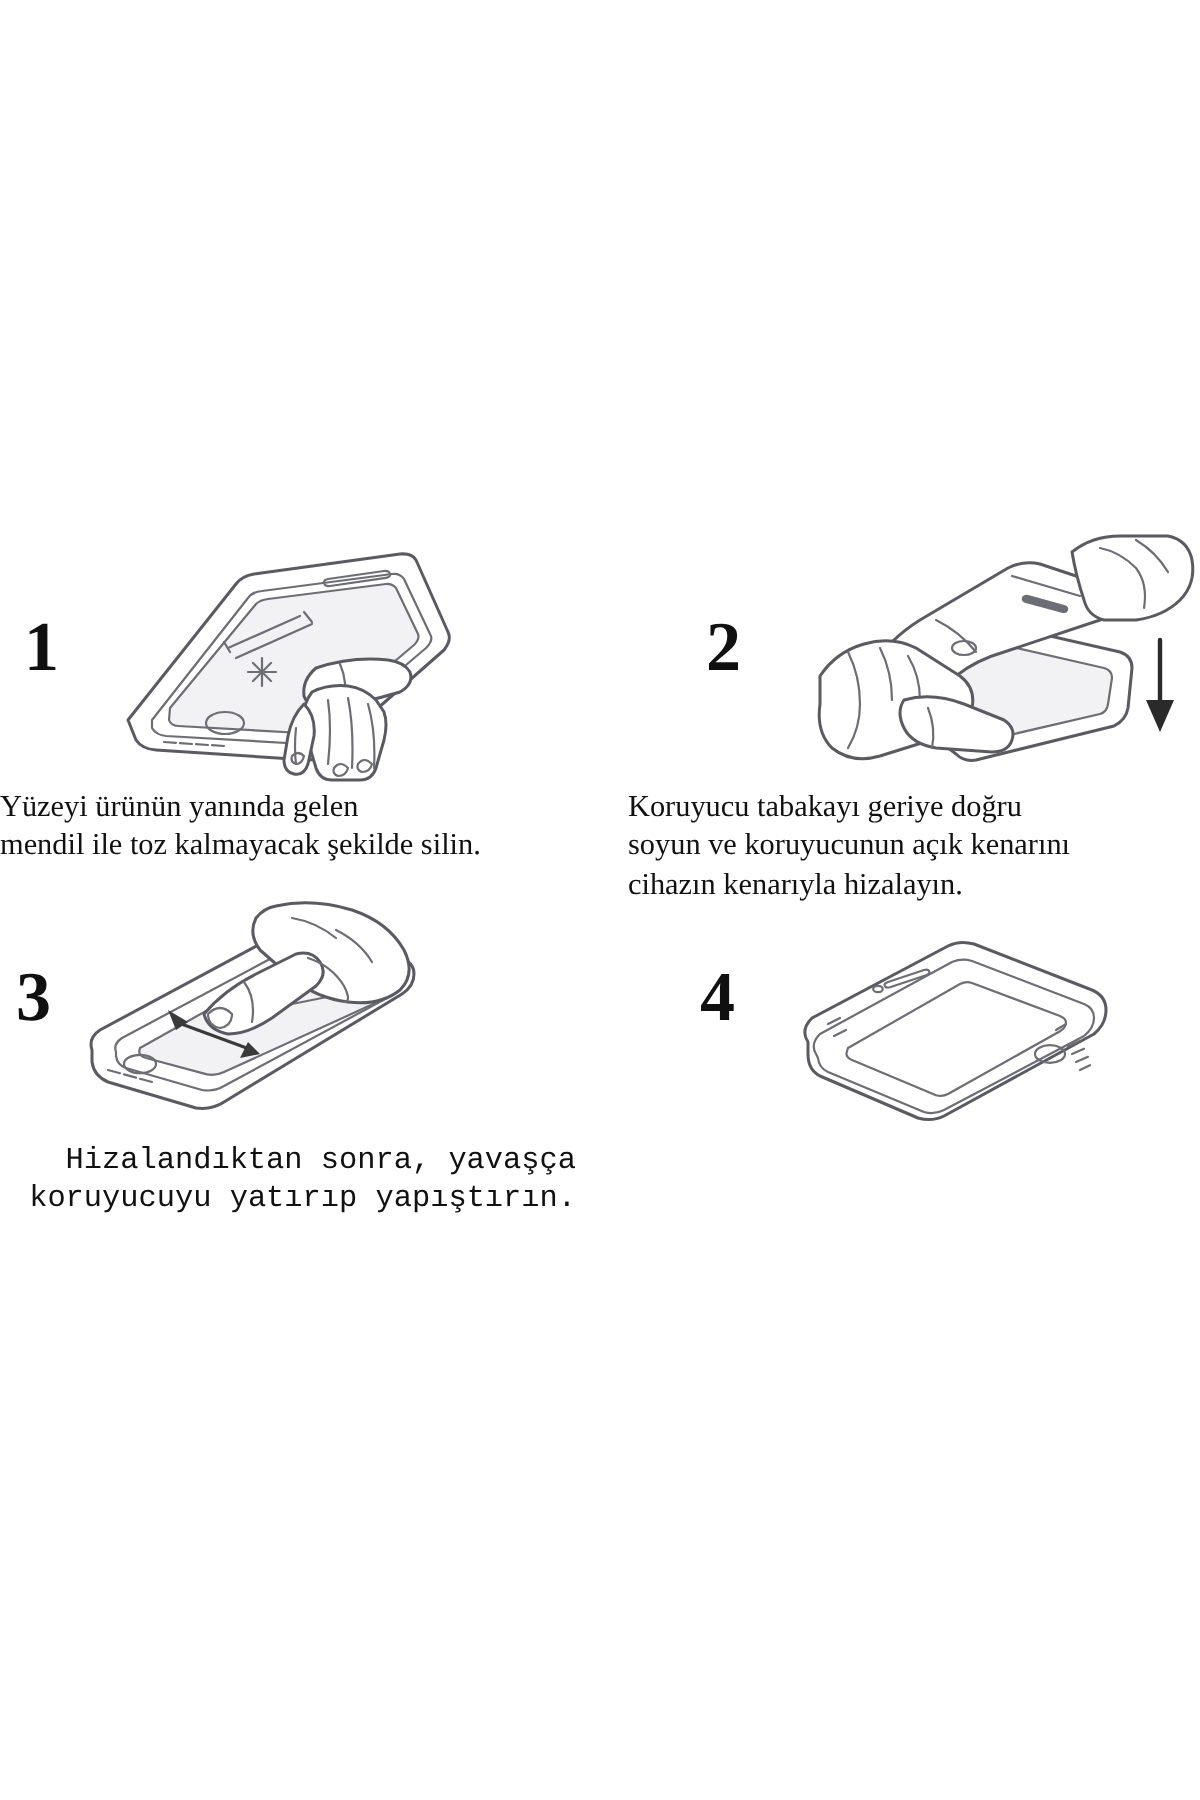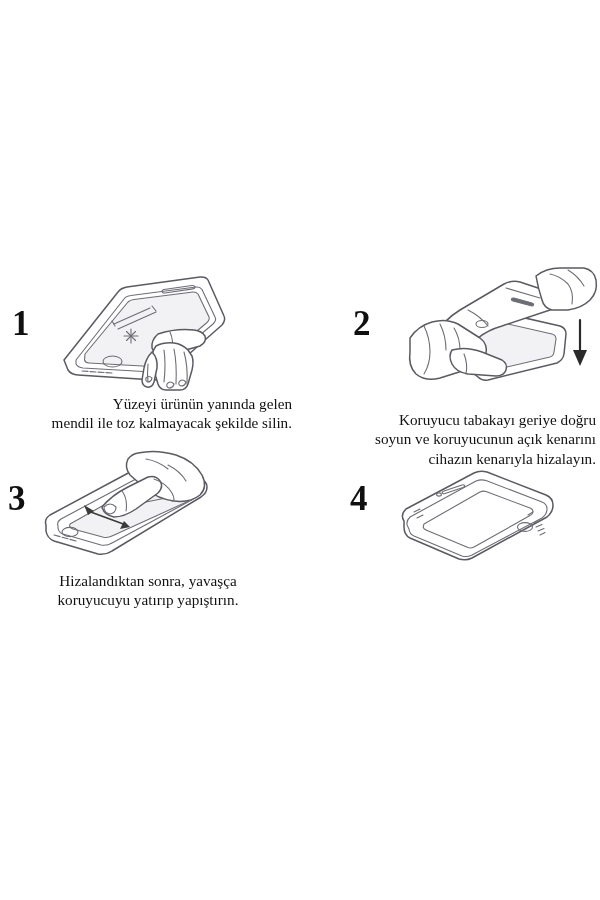"Yüzeyi ürünün yanında gelen" .step-1 .caption { text-align: right -> left }
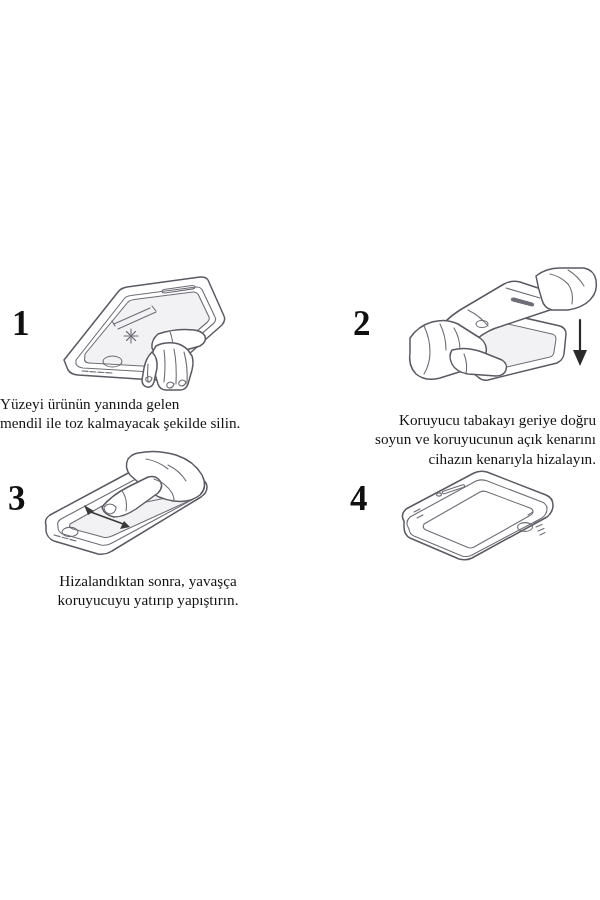"Koruyucu tabakayı geriye doğru" .step-2 .caption { text-align: right -> left; top: 142px -> 126px }
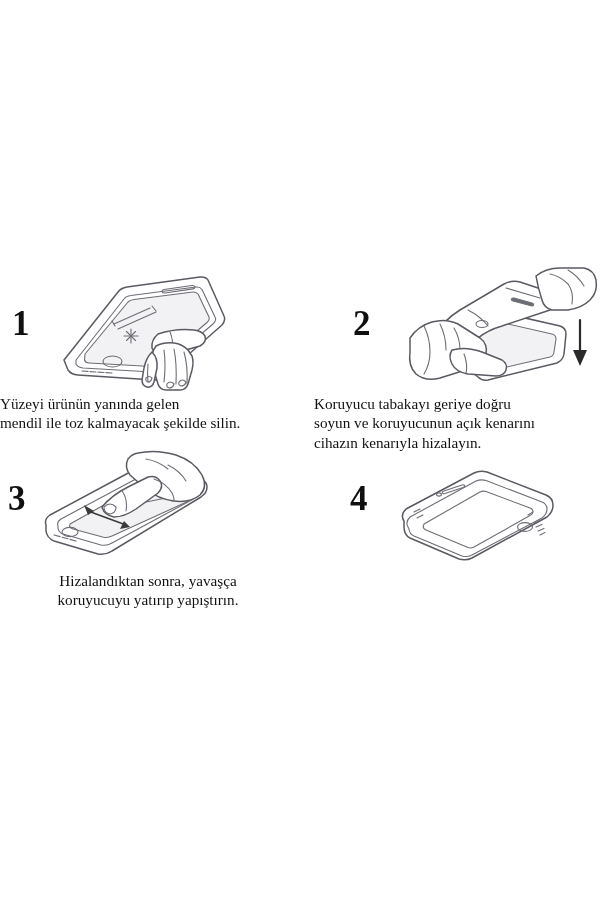"Hizalandıktan sonra, yavaşça" .step-3 .caption { font-family: none -> Liberation Mono, monospace; text-align: center -> right }
